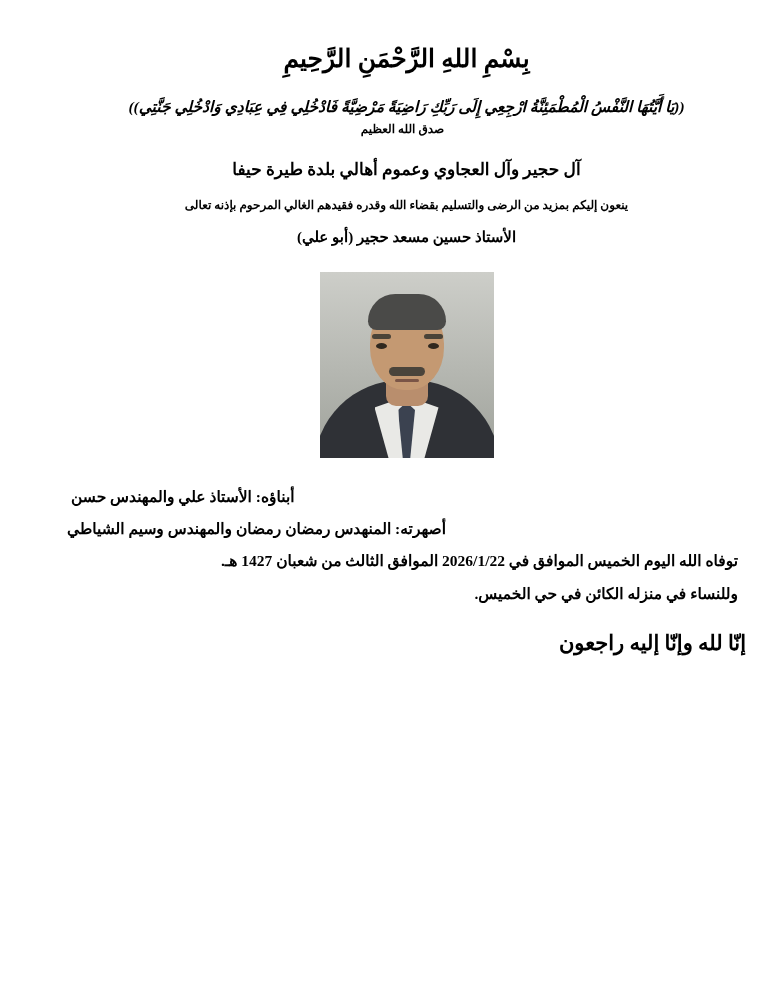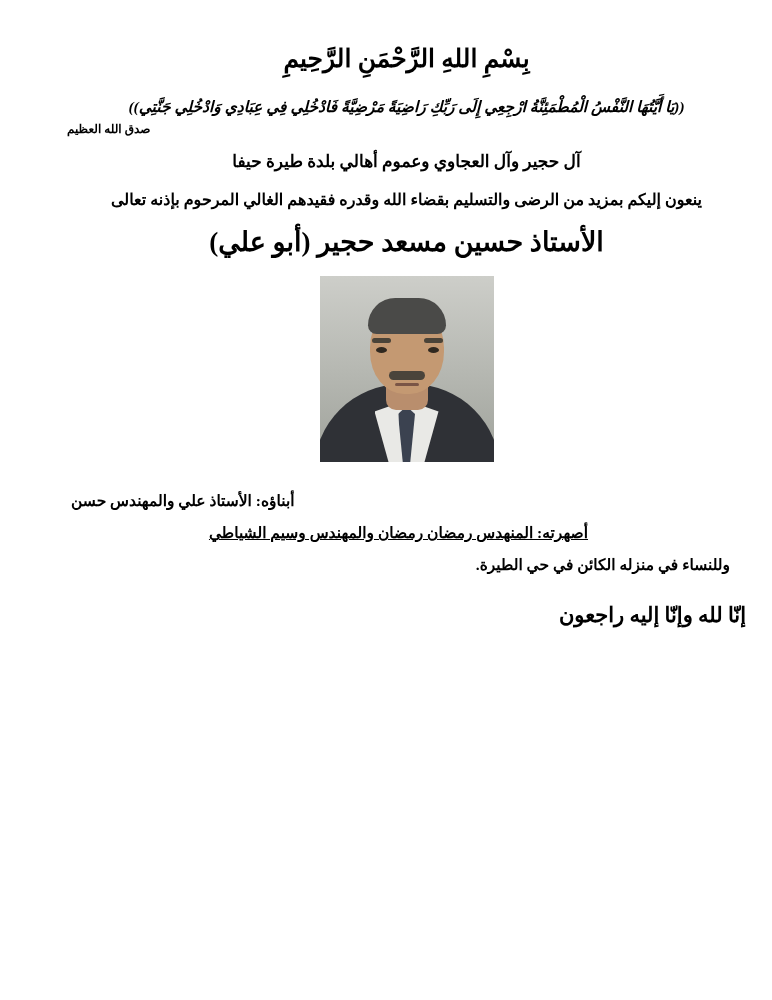"صدق الله العظيم" .sadaqa { text-align: left -> center }
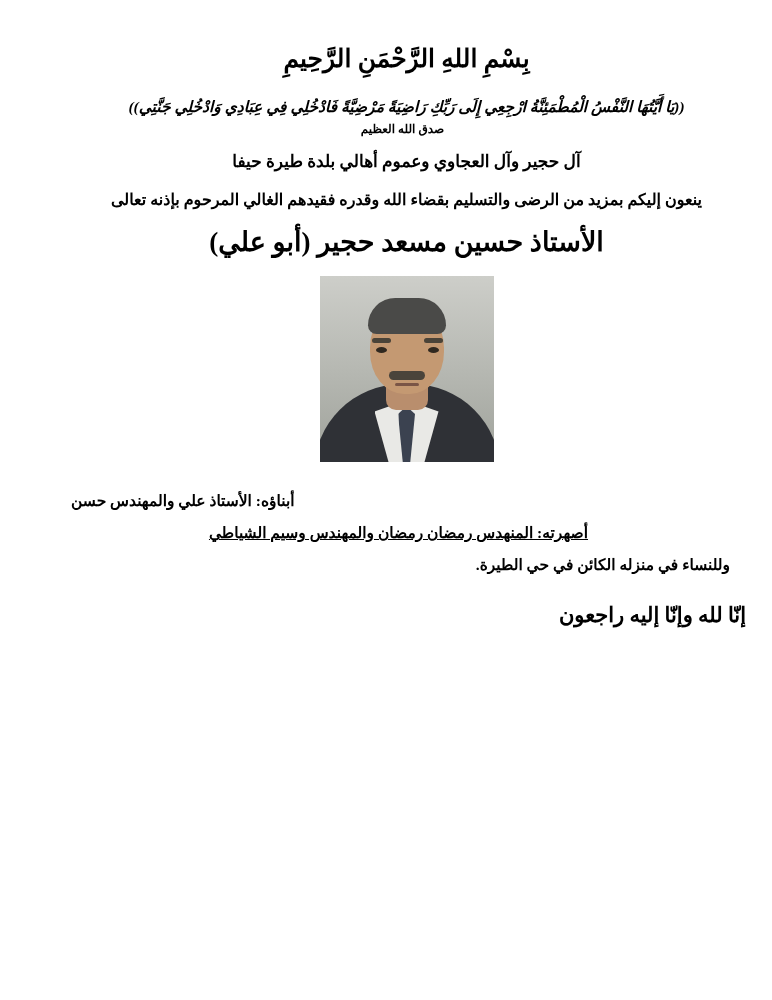"آل حجير وآل العجاوي وعموم" .families { margin: 0 0 16px 0 -> 8px 0 16px 0 }
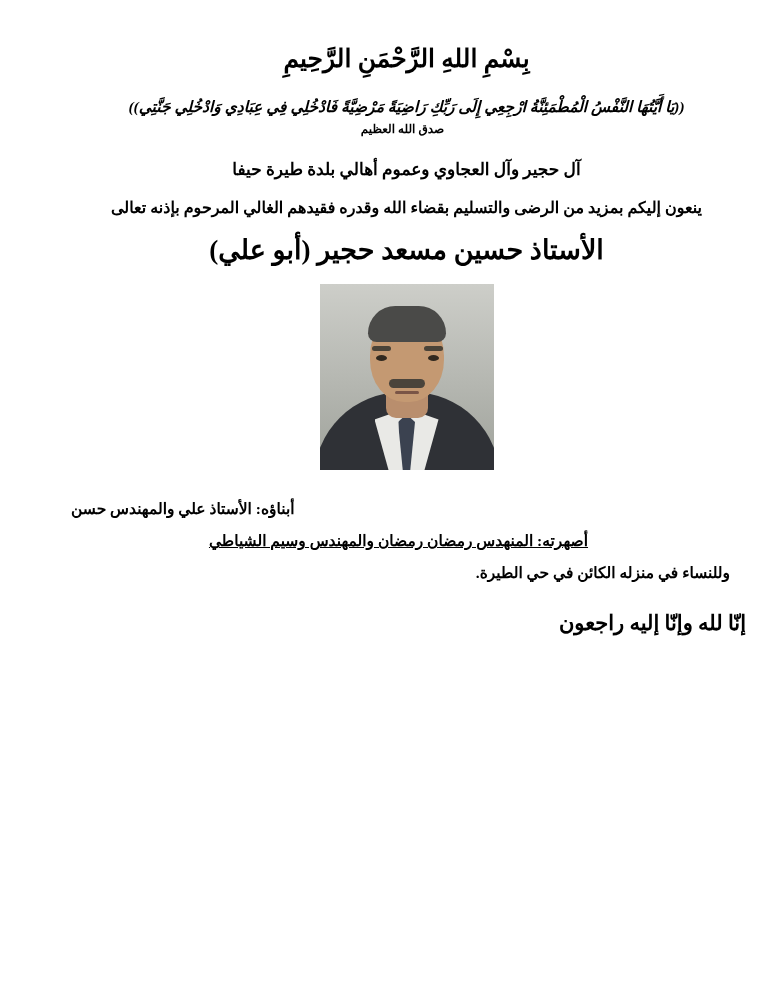"ينعون إليكم بمزيد من الرضى" .announce { font-size: 16px -> 12px }
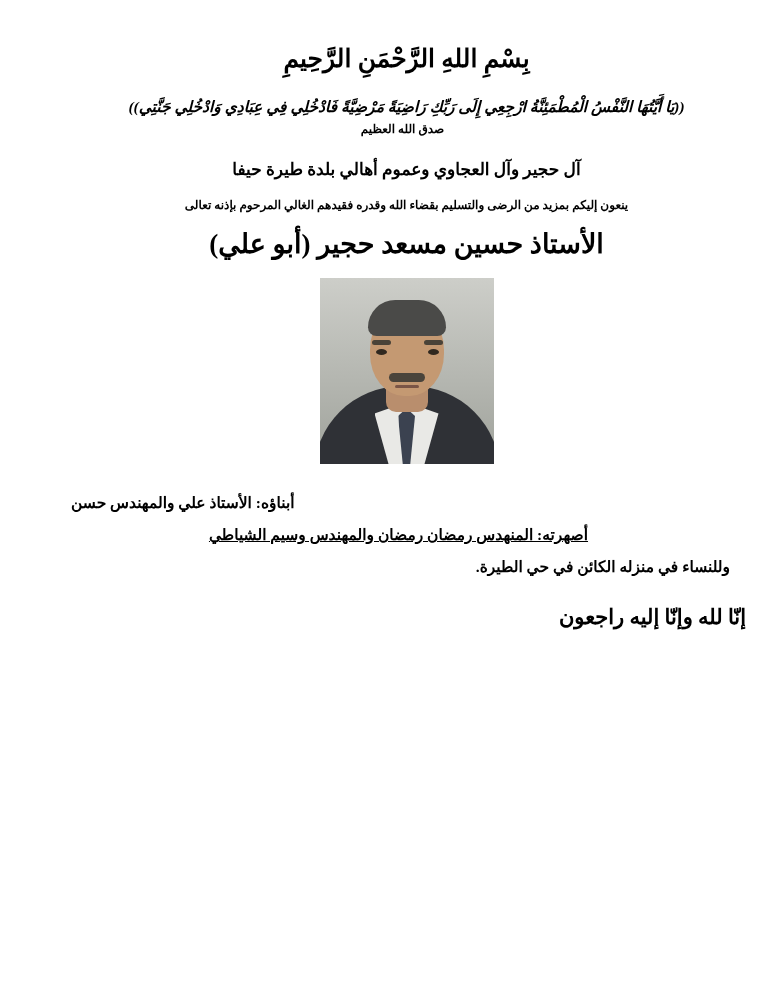"الأستاذ حسين مسعد حجير (أبو" .deceased-name { font-size: 27px -> 15px; margin: 0 0 18px 0 -> 0 0 26px 0 }
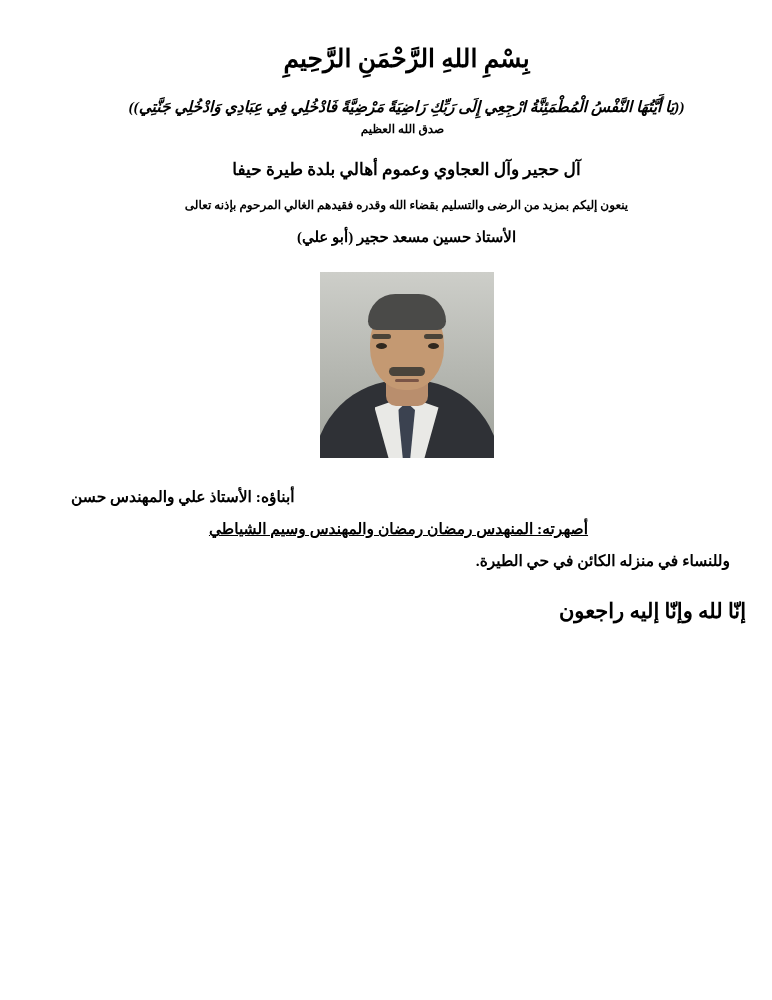"أبناؤه: الأستاذ علي والمهندس حسن" .body-text p { margin: 0 16px 7px 0 -> 0 8px 7px 0 }
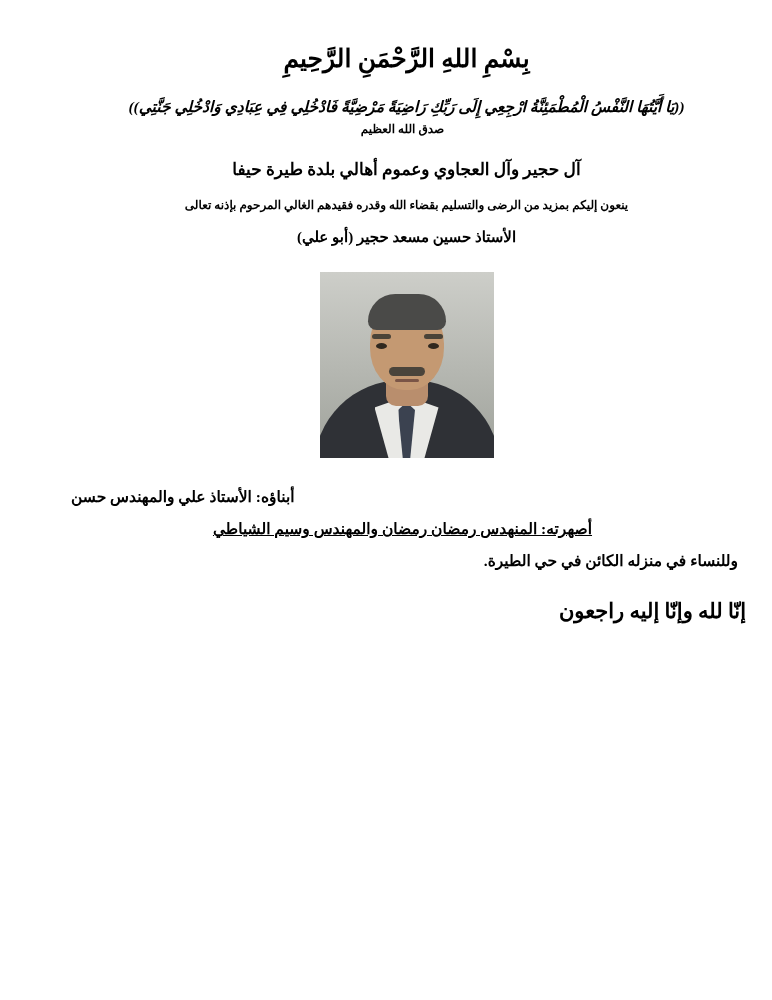"أصهرته: المنهدس رمضان رمضان والمهندس" .p-center-soft { text-align: center -> left; text-decoration: underline -> none }
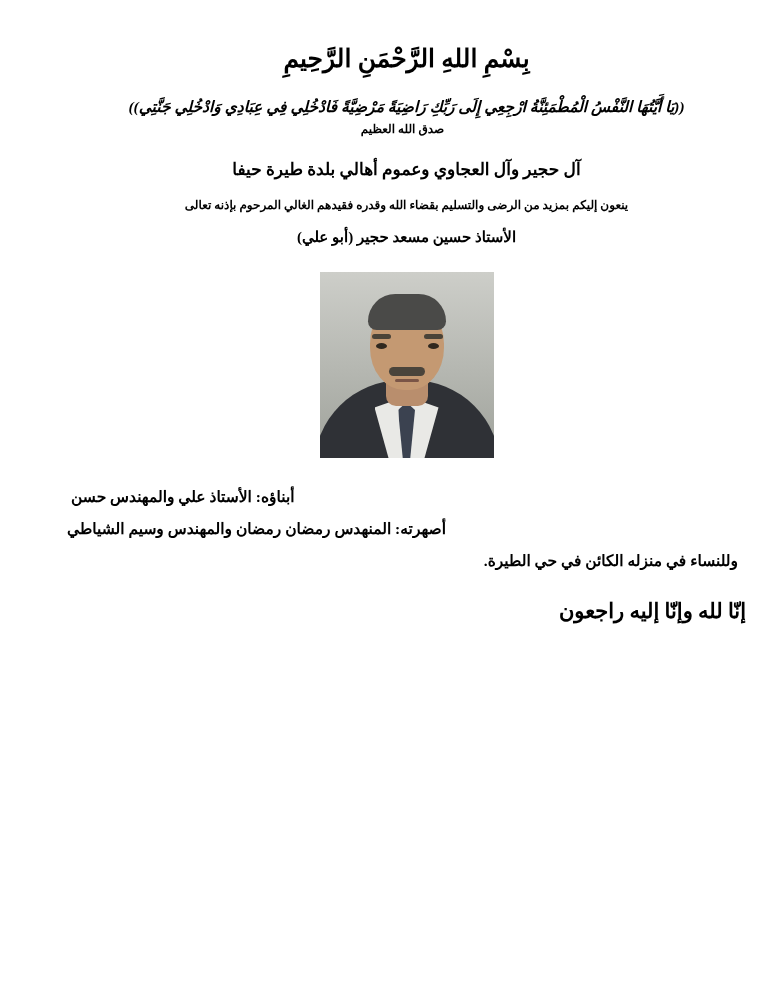"توفاه الله اليوم الخميس الموافق" p.justify { html: none -> <p>توفاه الله اليوم الخميس الموافق في 2026/1/22 الموافق الثالث من شعبان 1427 هـ.</p> }
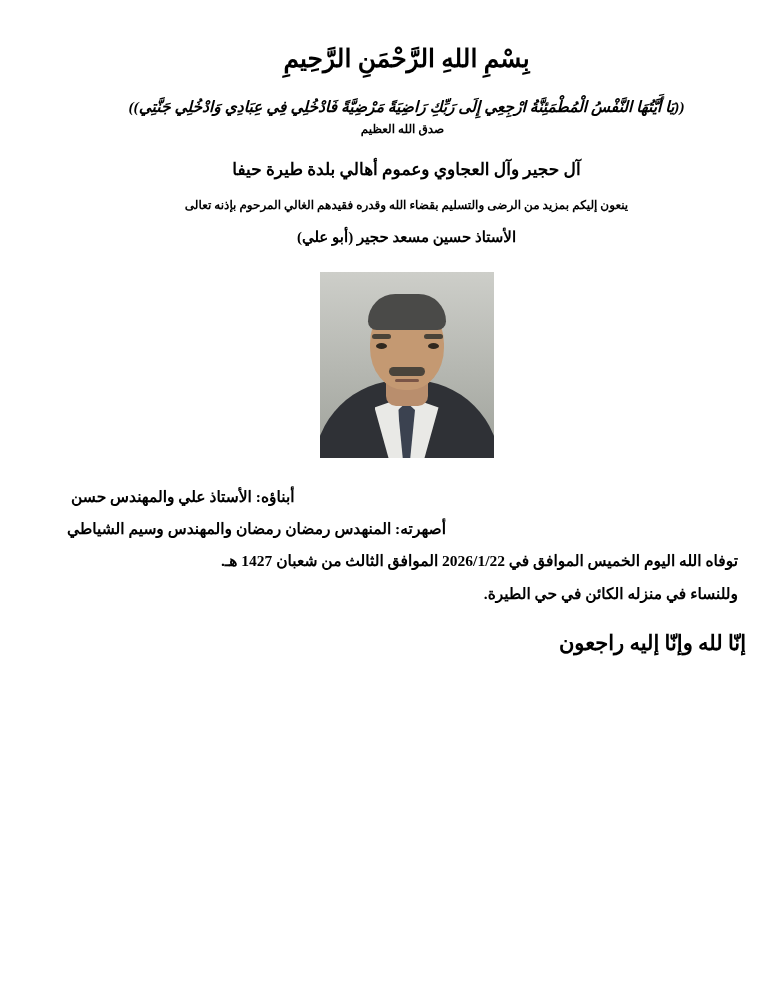"وللنساء في منزله الكائن في" p { text: الطيرة -> الخميس }
